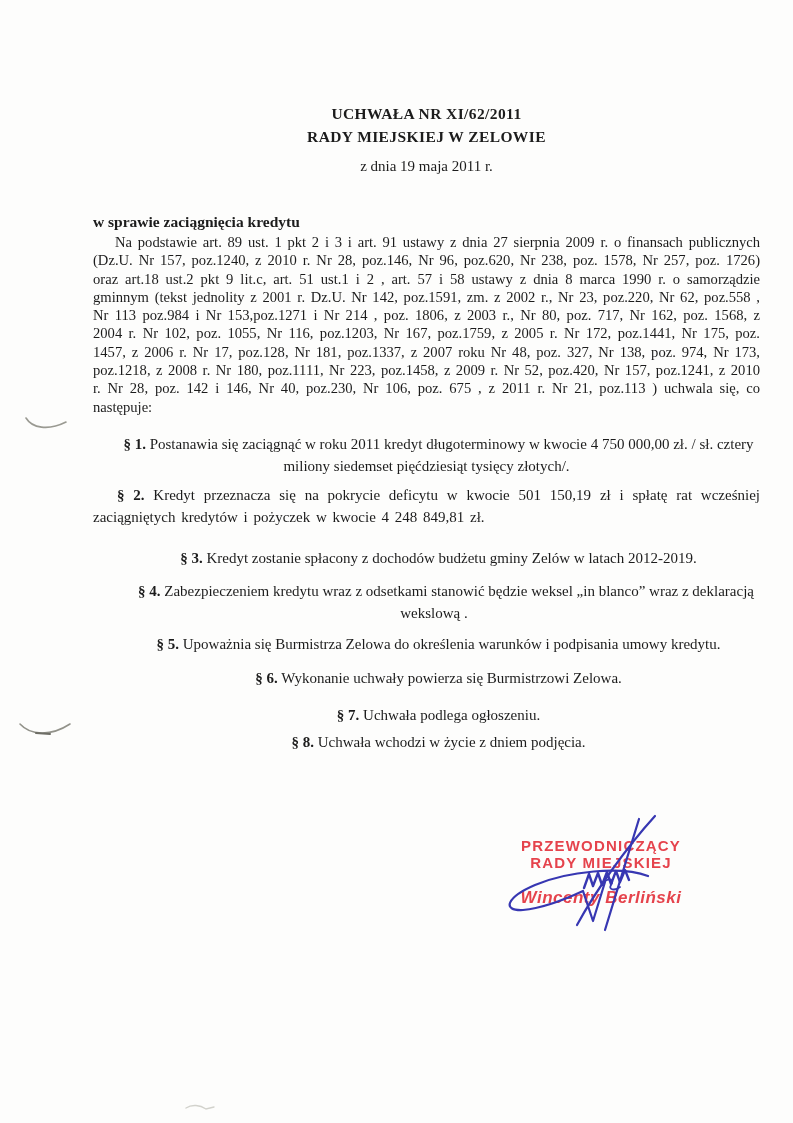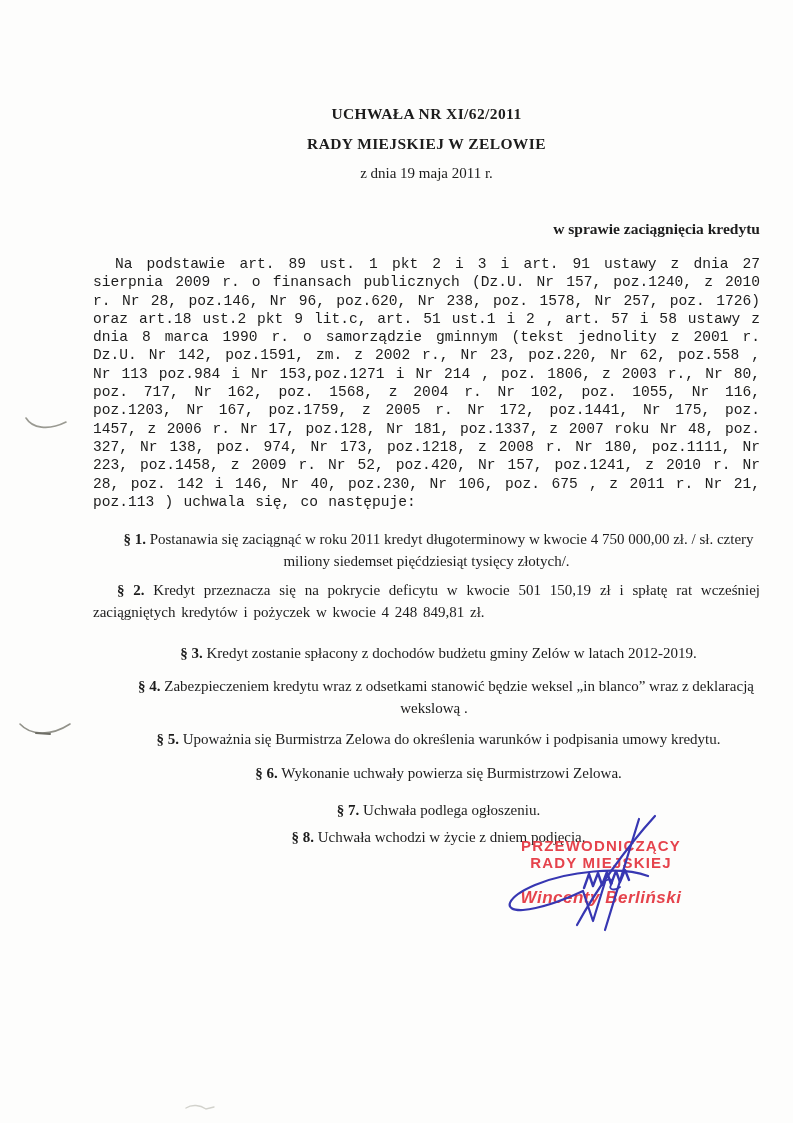"RADY MIEJSKIEJ W ZELOWIE" .title-line + .title-line { margin-top: 9px -> 2px }
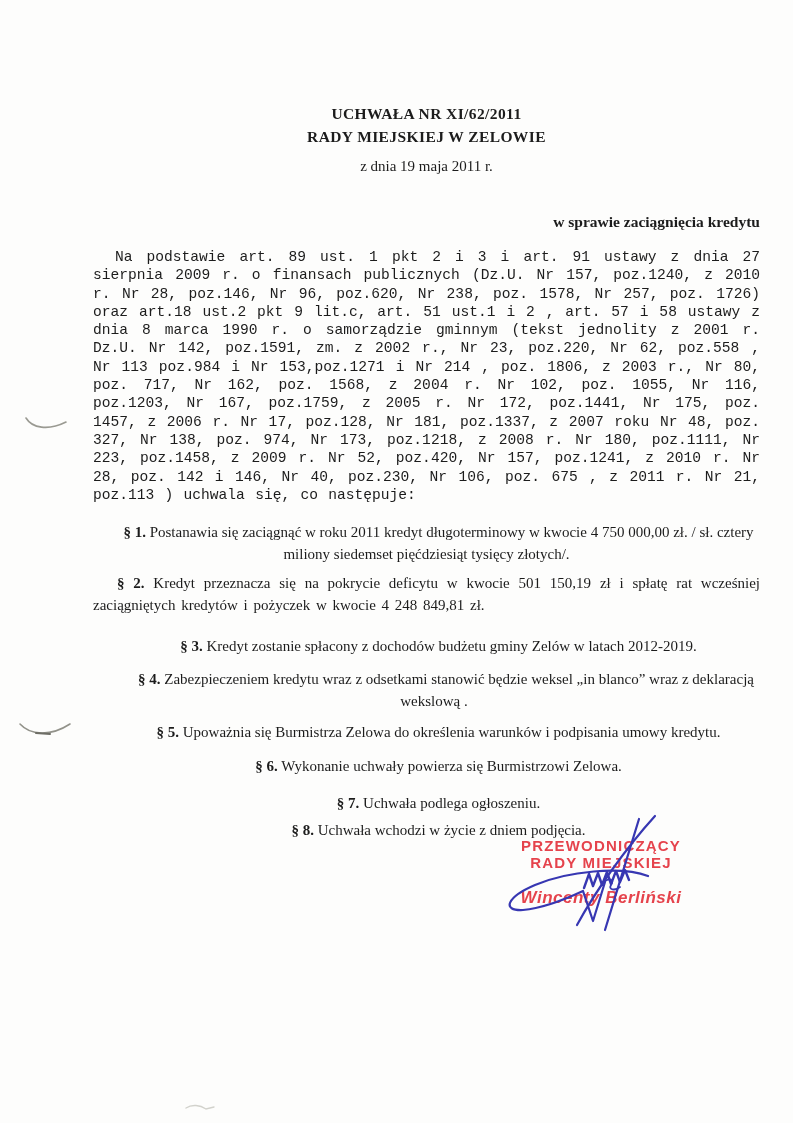"w sprawie zaciągnięcia kredytu" .subject { text-align: right -> left }
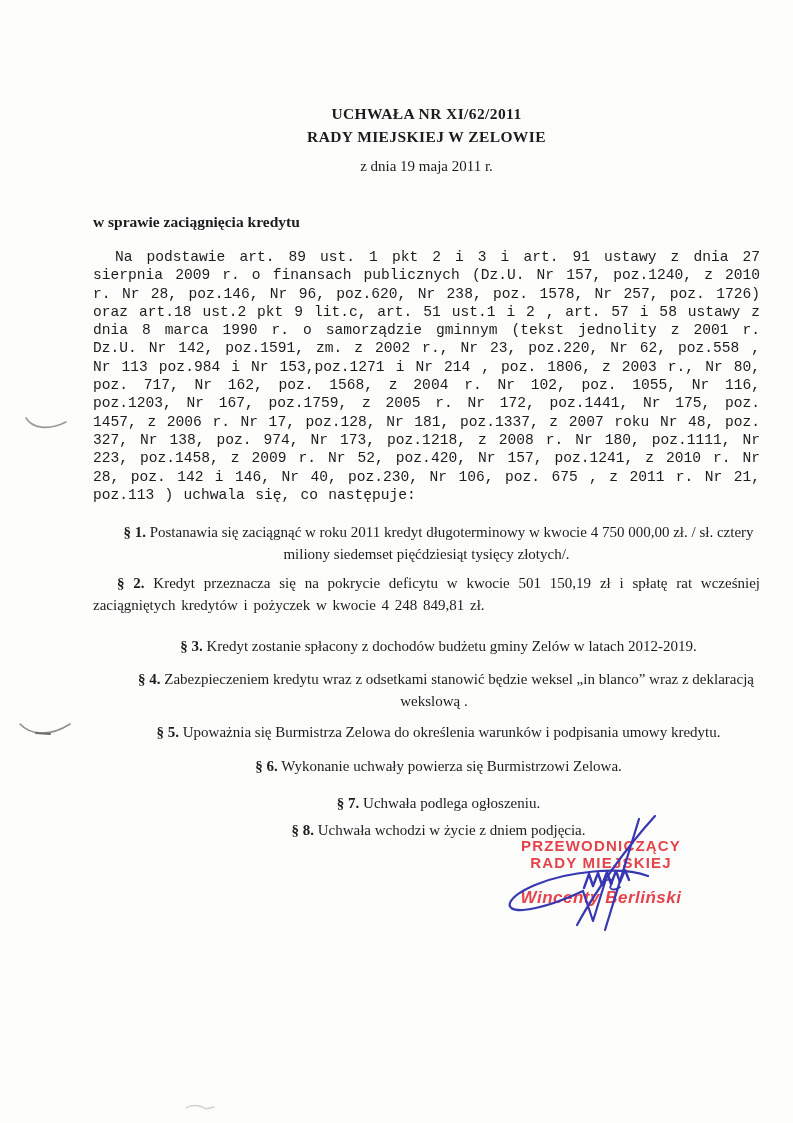"Na podstawie art. 89 ust." .preamble { font-family: Liberation Mono, monospace -> none; margin-top: 17px -> 2px }
